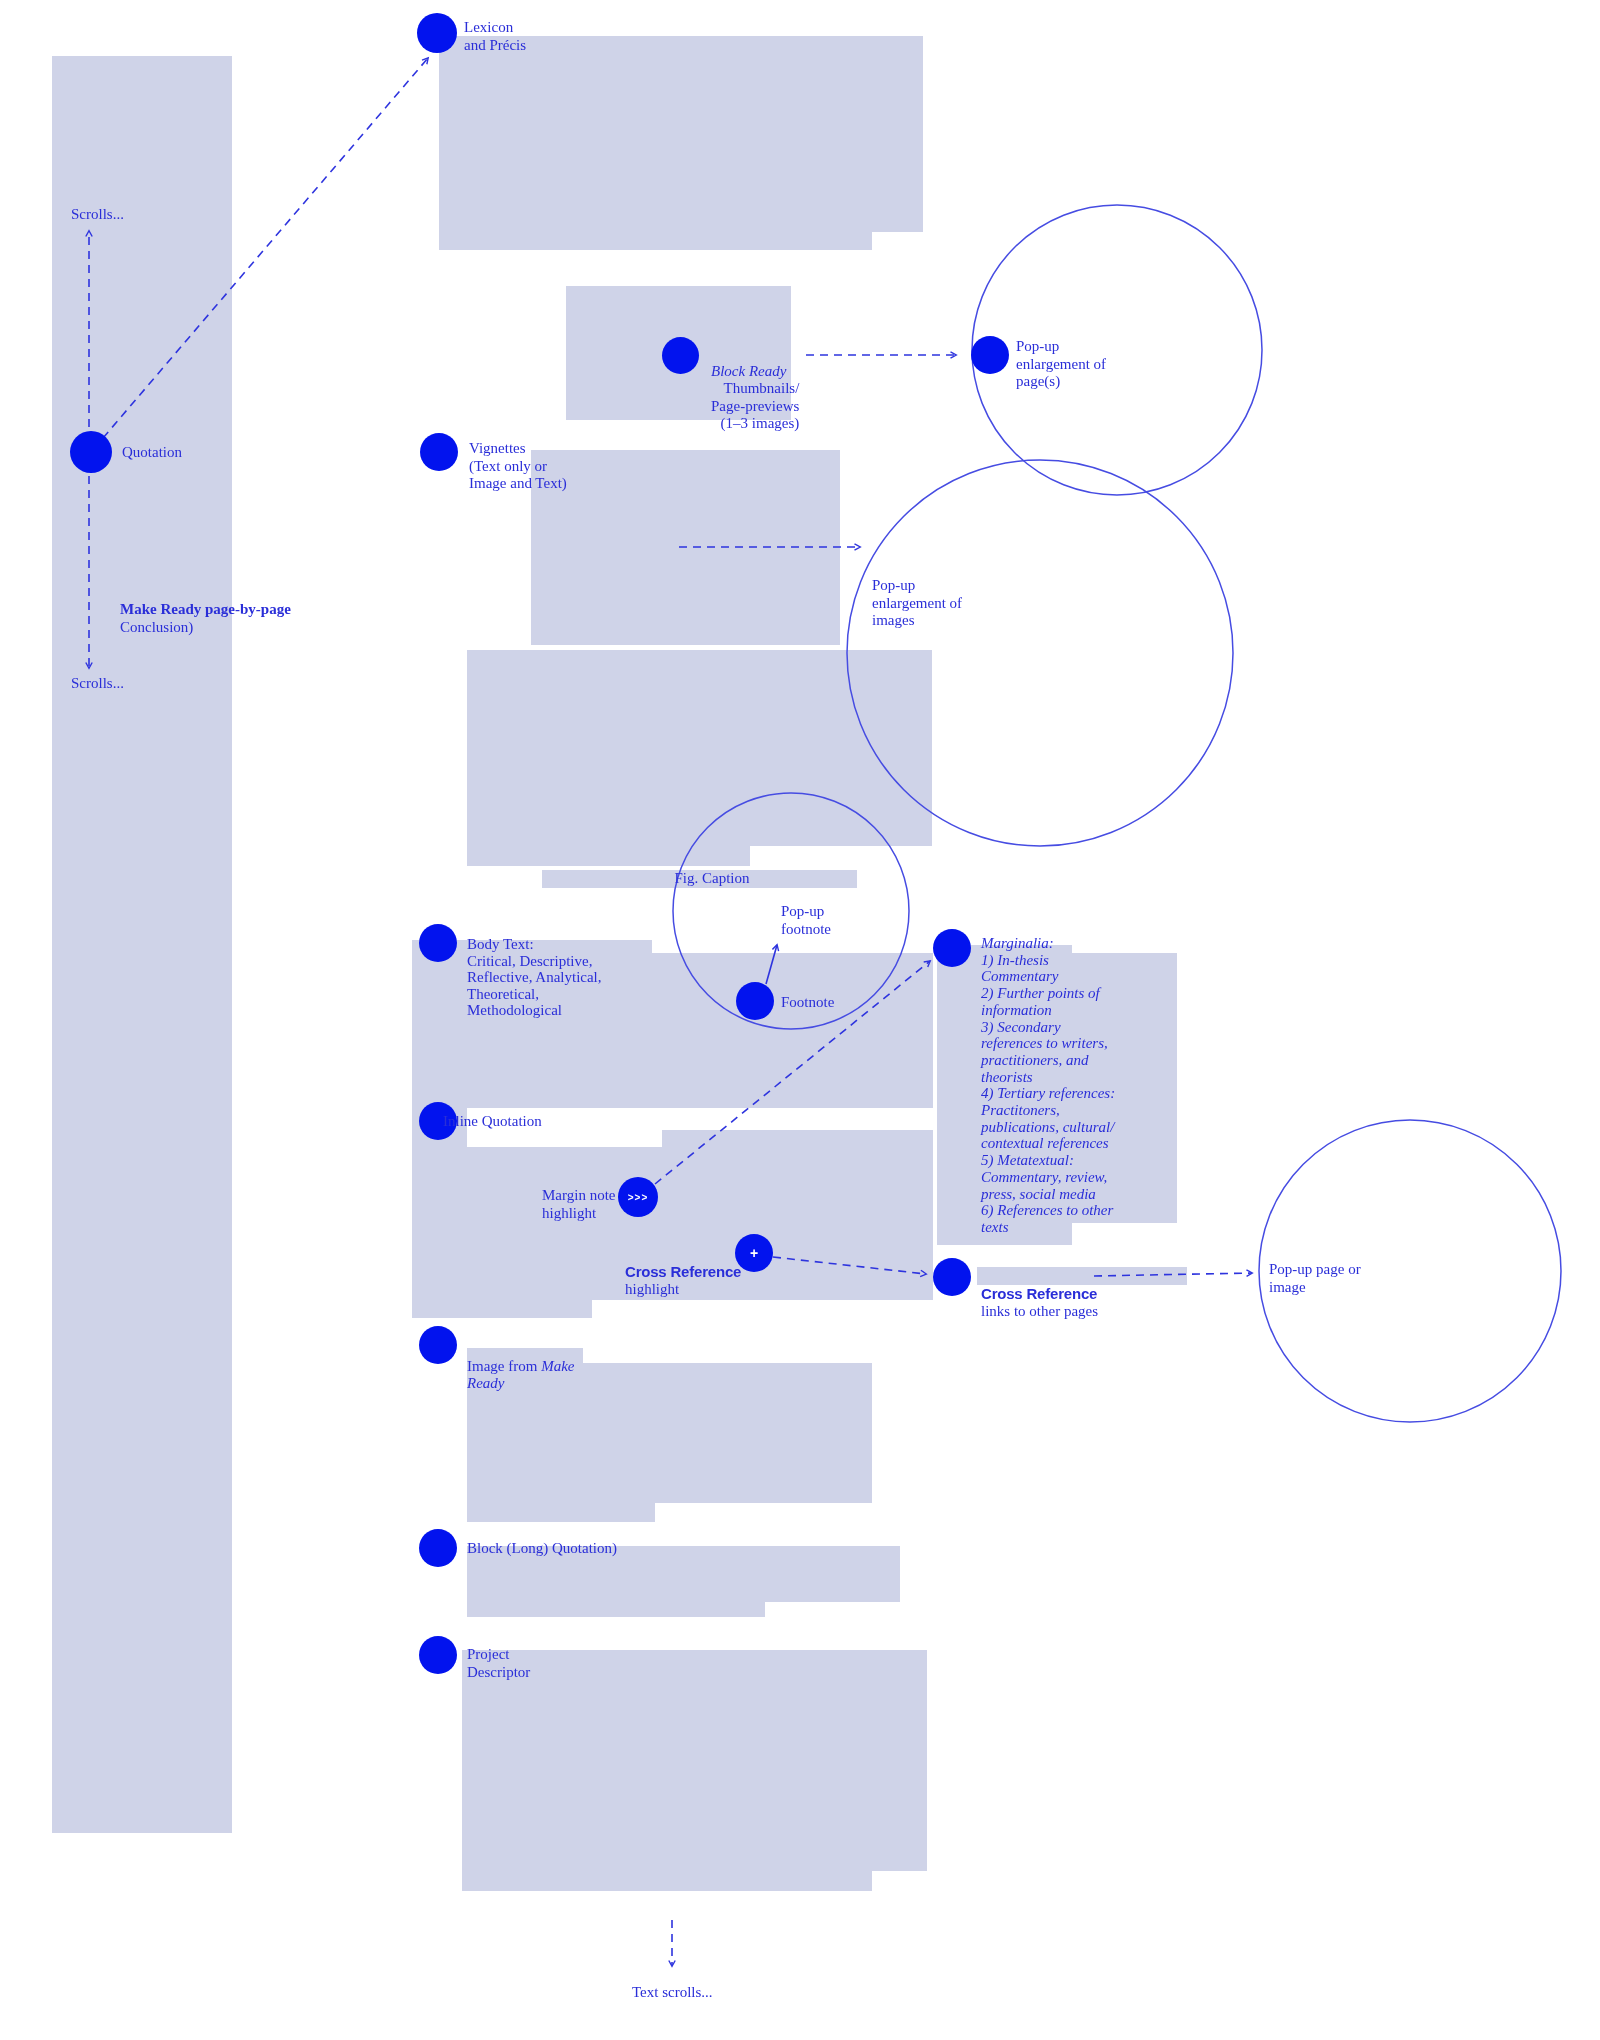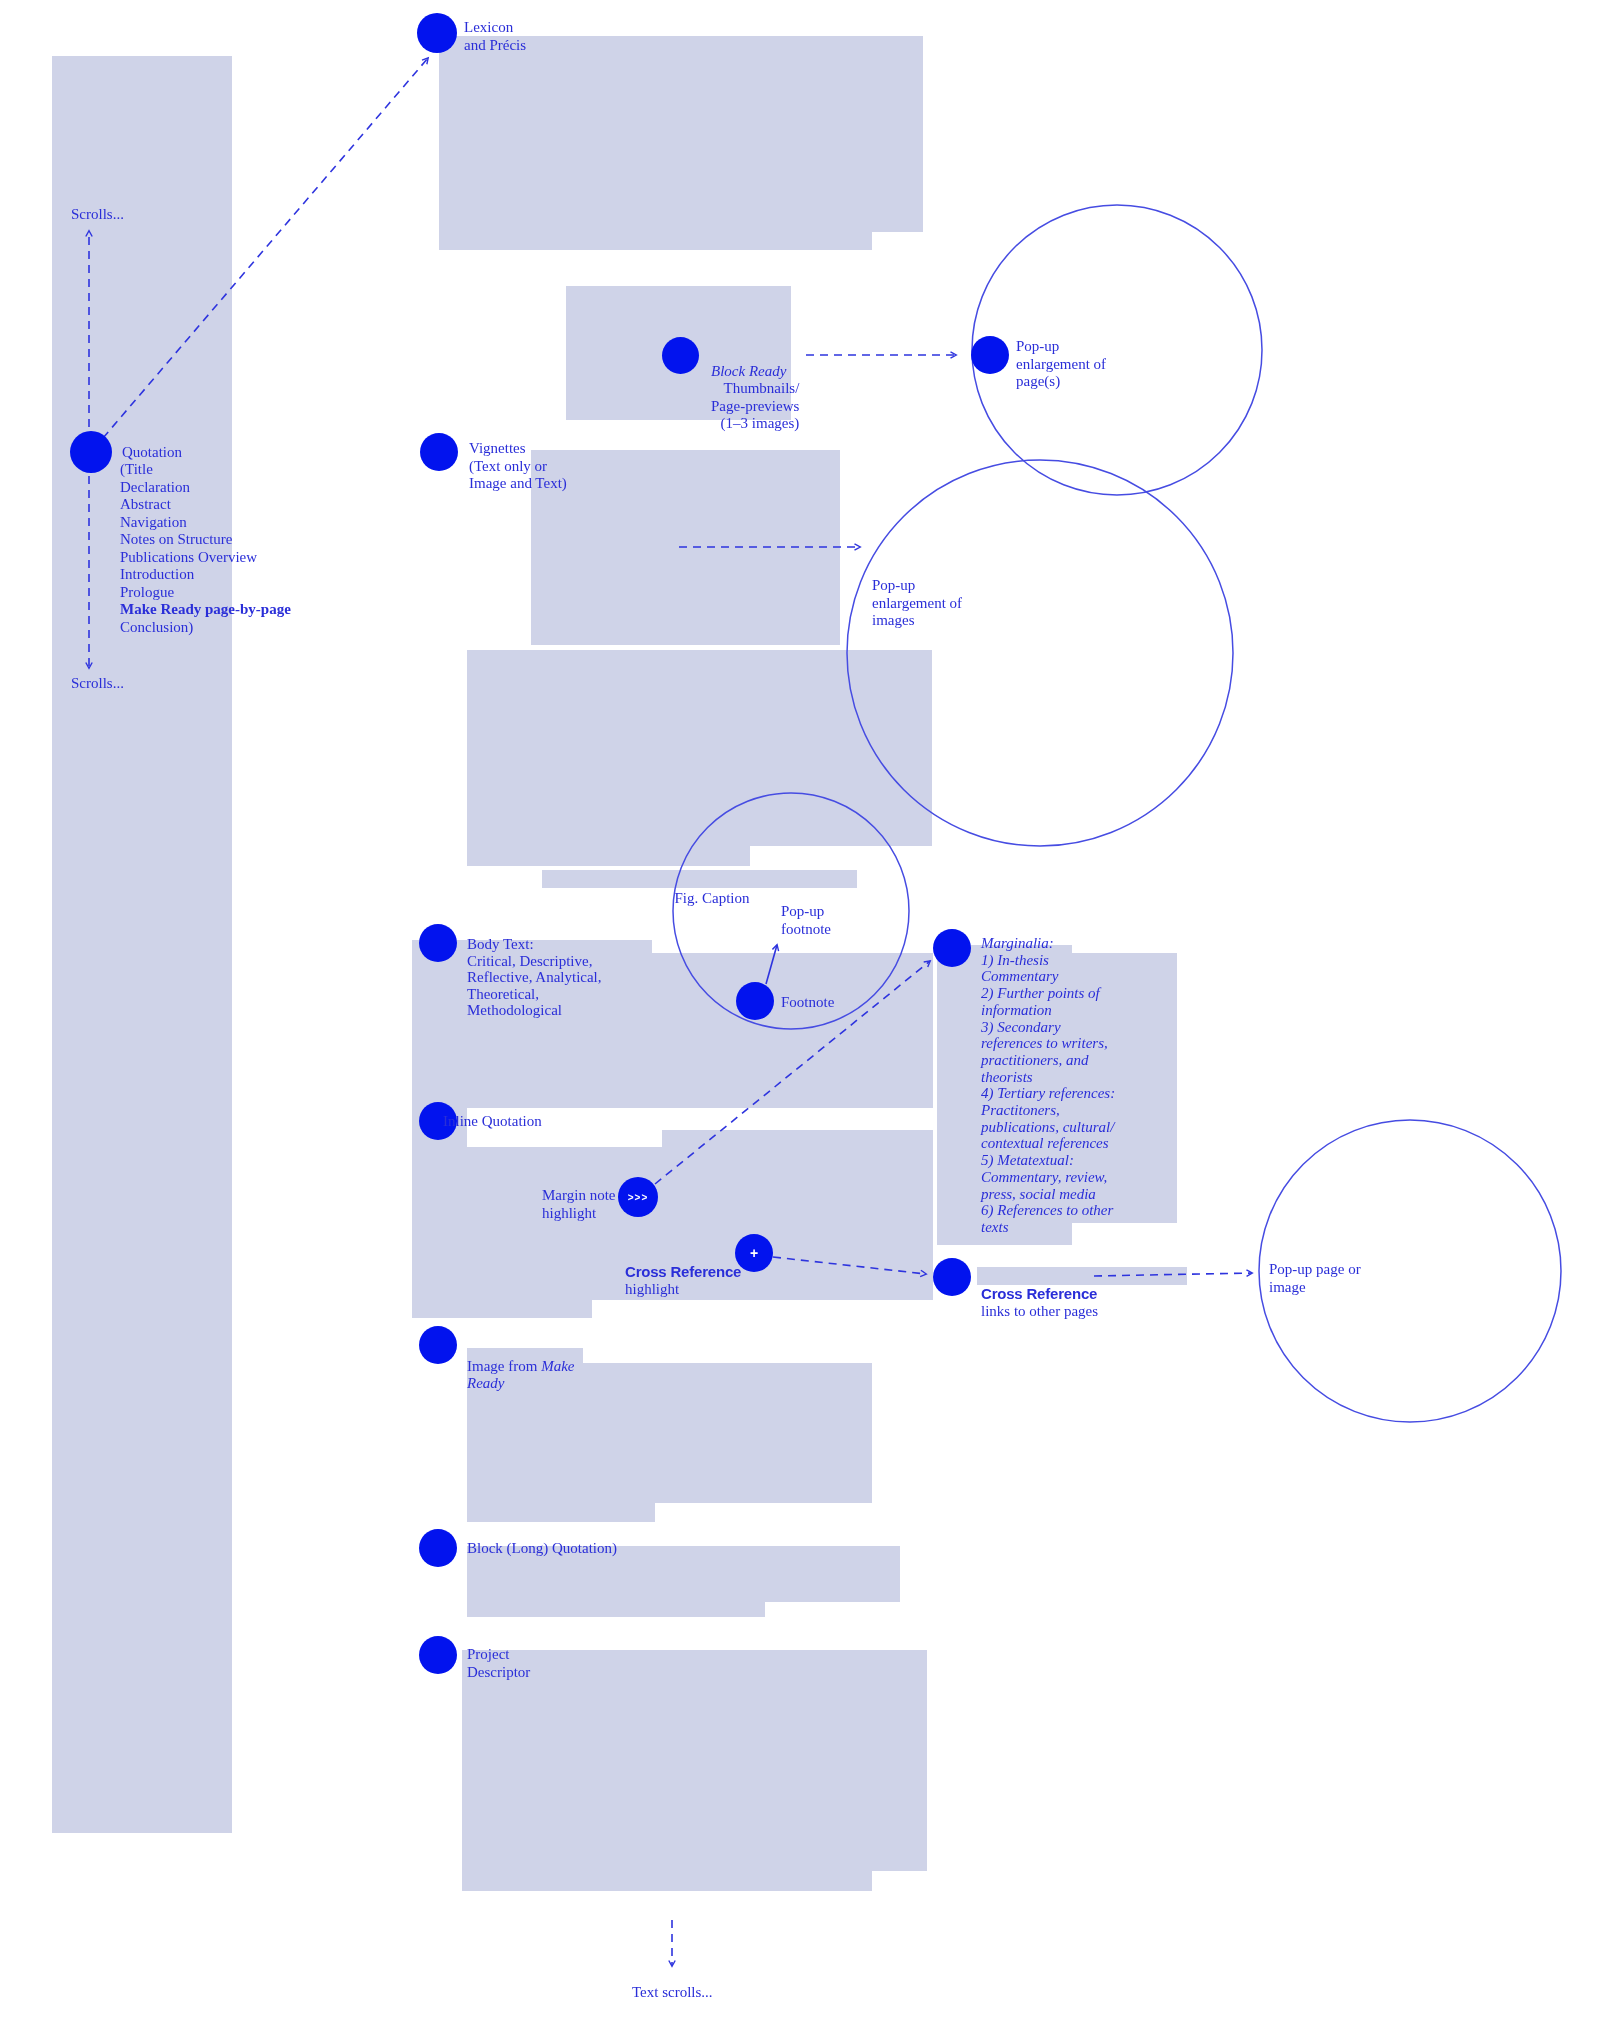"(Title" div.label { html: <div>(Title Declaration Abstract Navigation Notes on Structure Publications Overview Introduction Prologue</div> -> none }
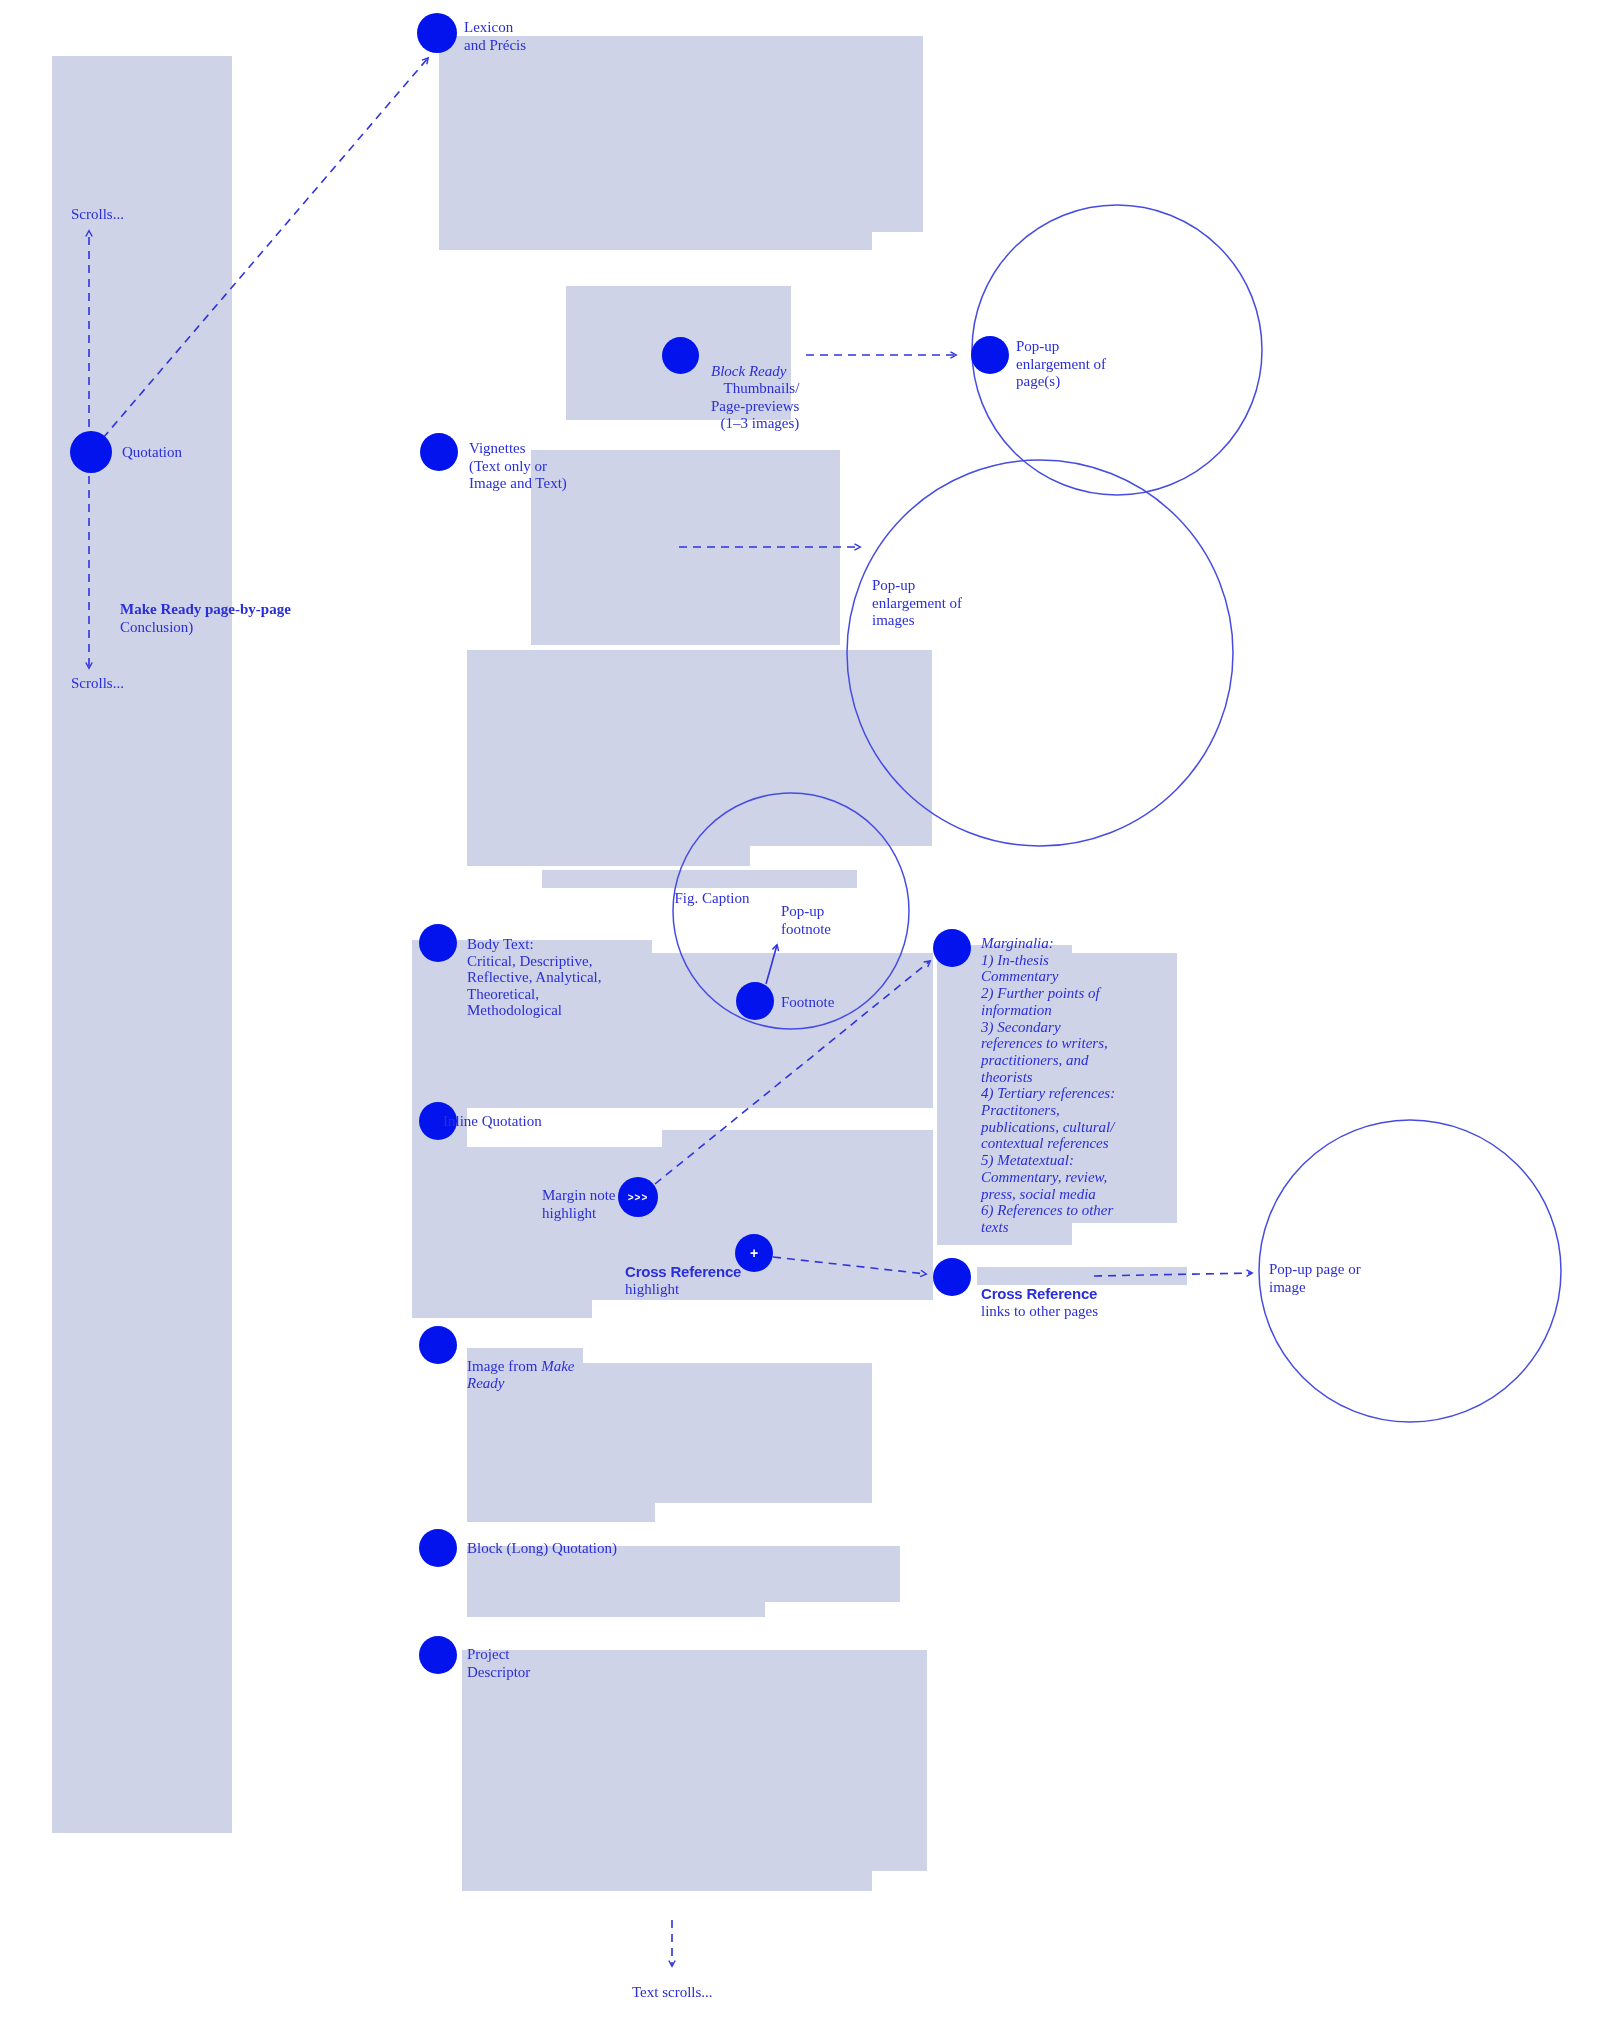"Fig. Caption" div.label { top: 890px -> 870px }
